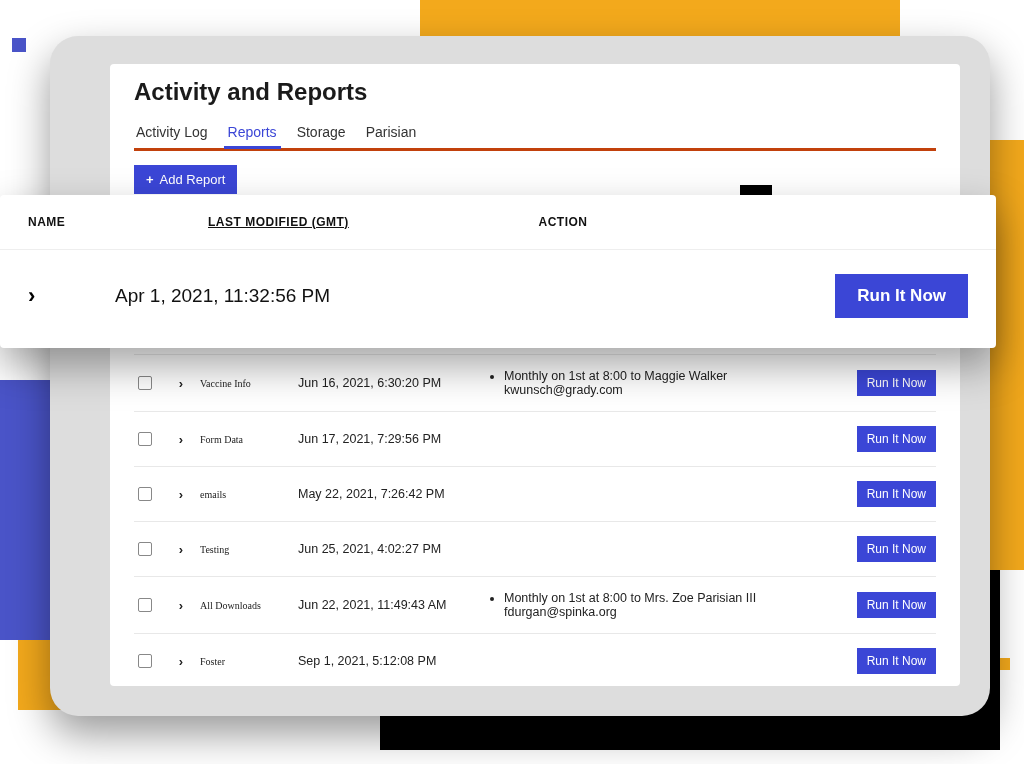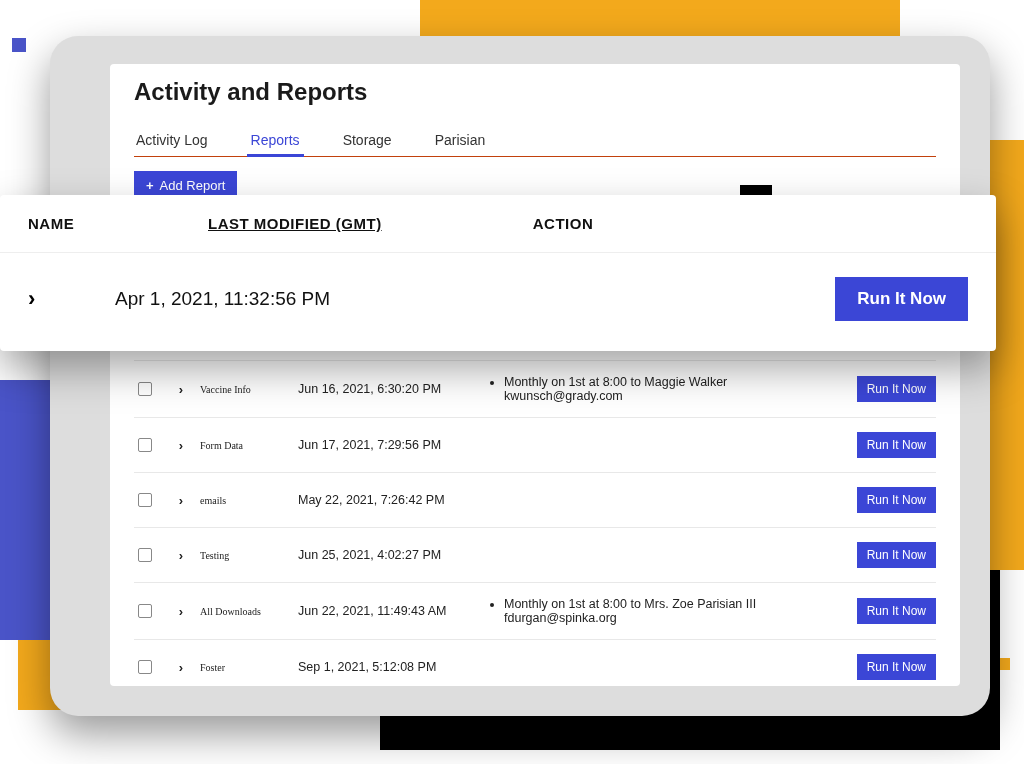"Activity and Reports" .page-title { margin-bottom: 20px -> 12px }
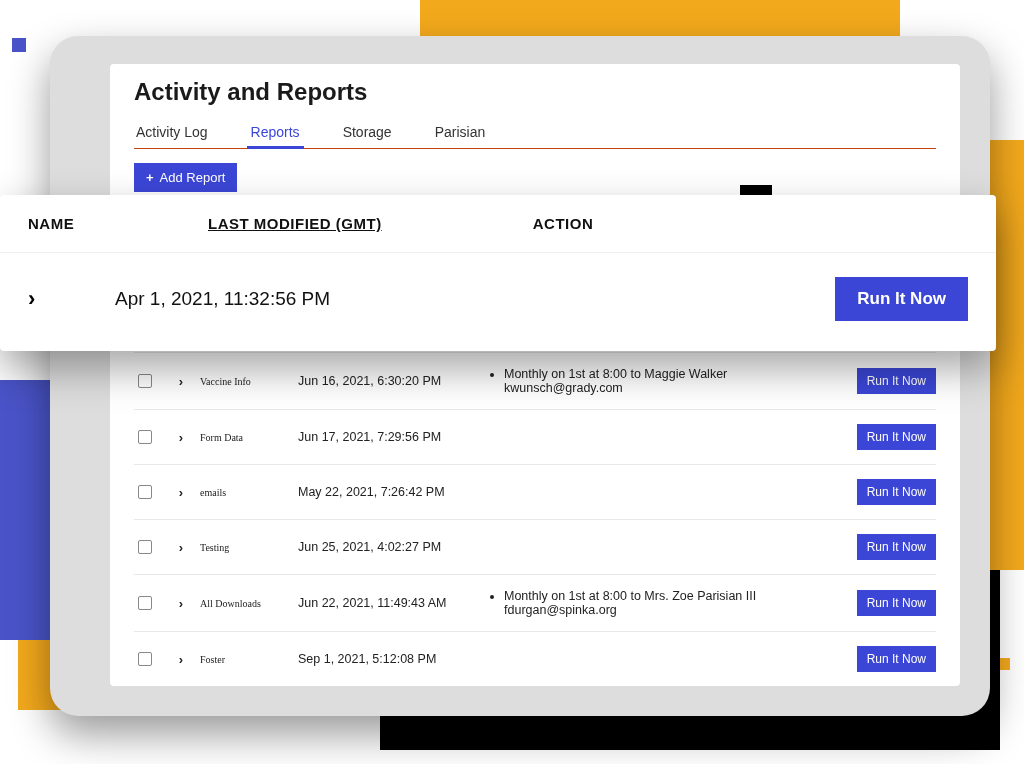"Activity Log" .tabs { border-bottom: 1px solid #c2410c -> 3px solid #c2410c; gap: 39px -> 16px }
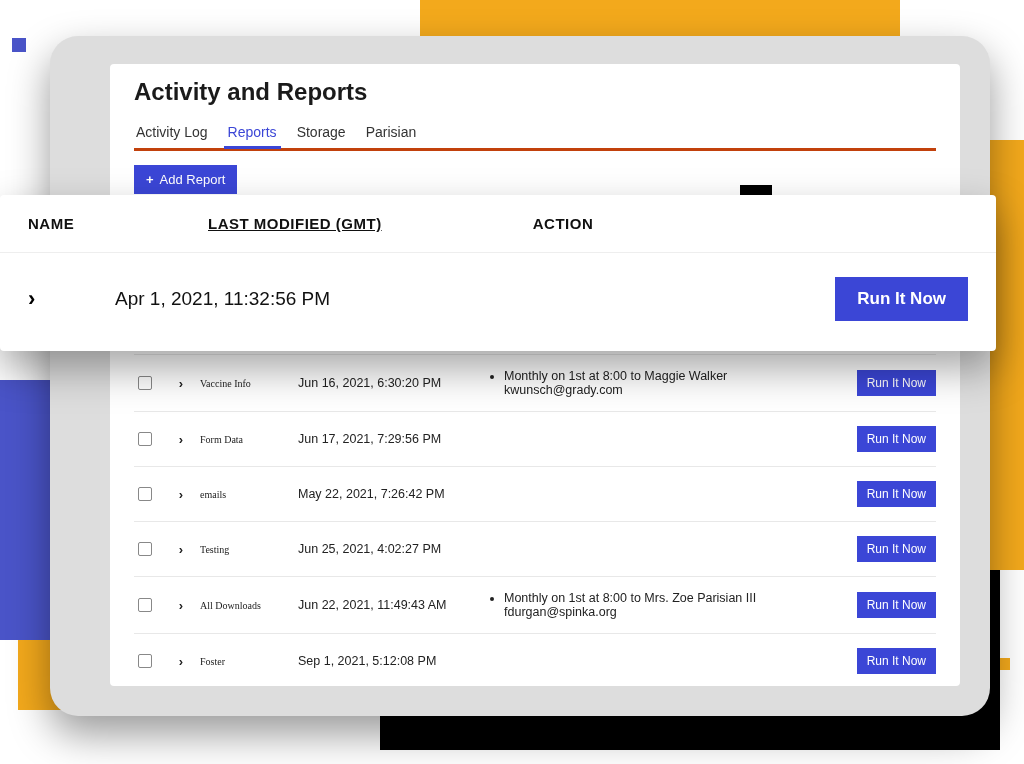"NAME" .floating-card .header-row { font-size: 15px -> 12px }
